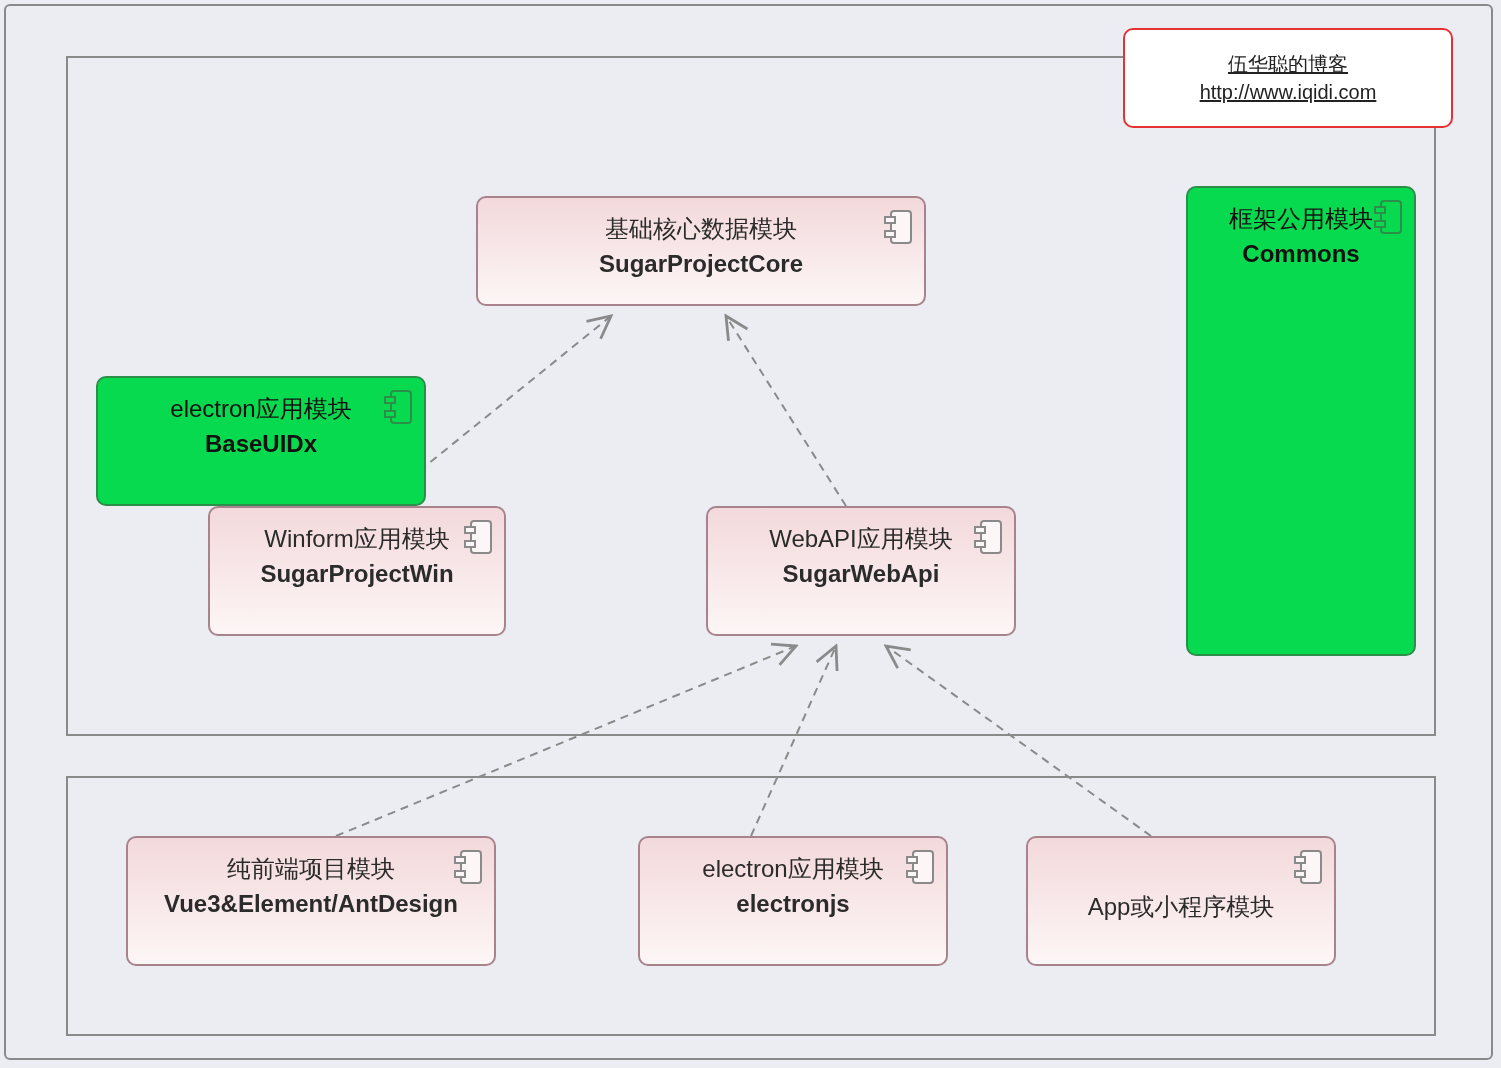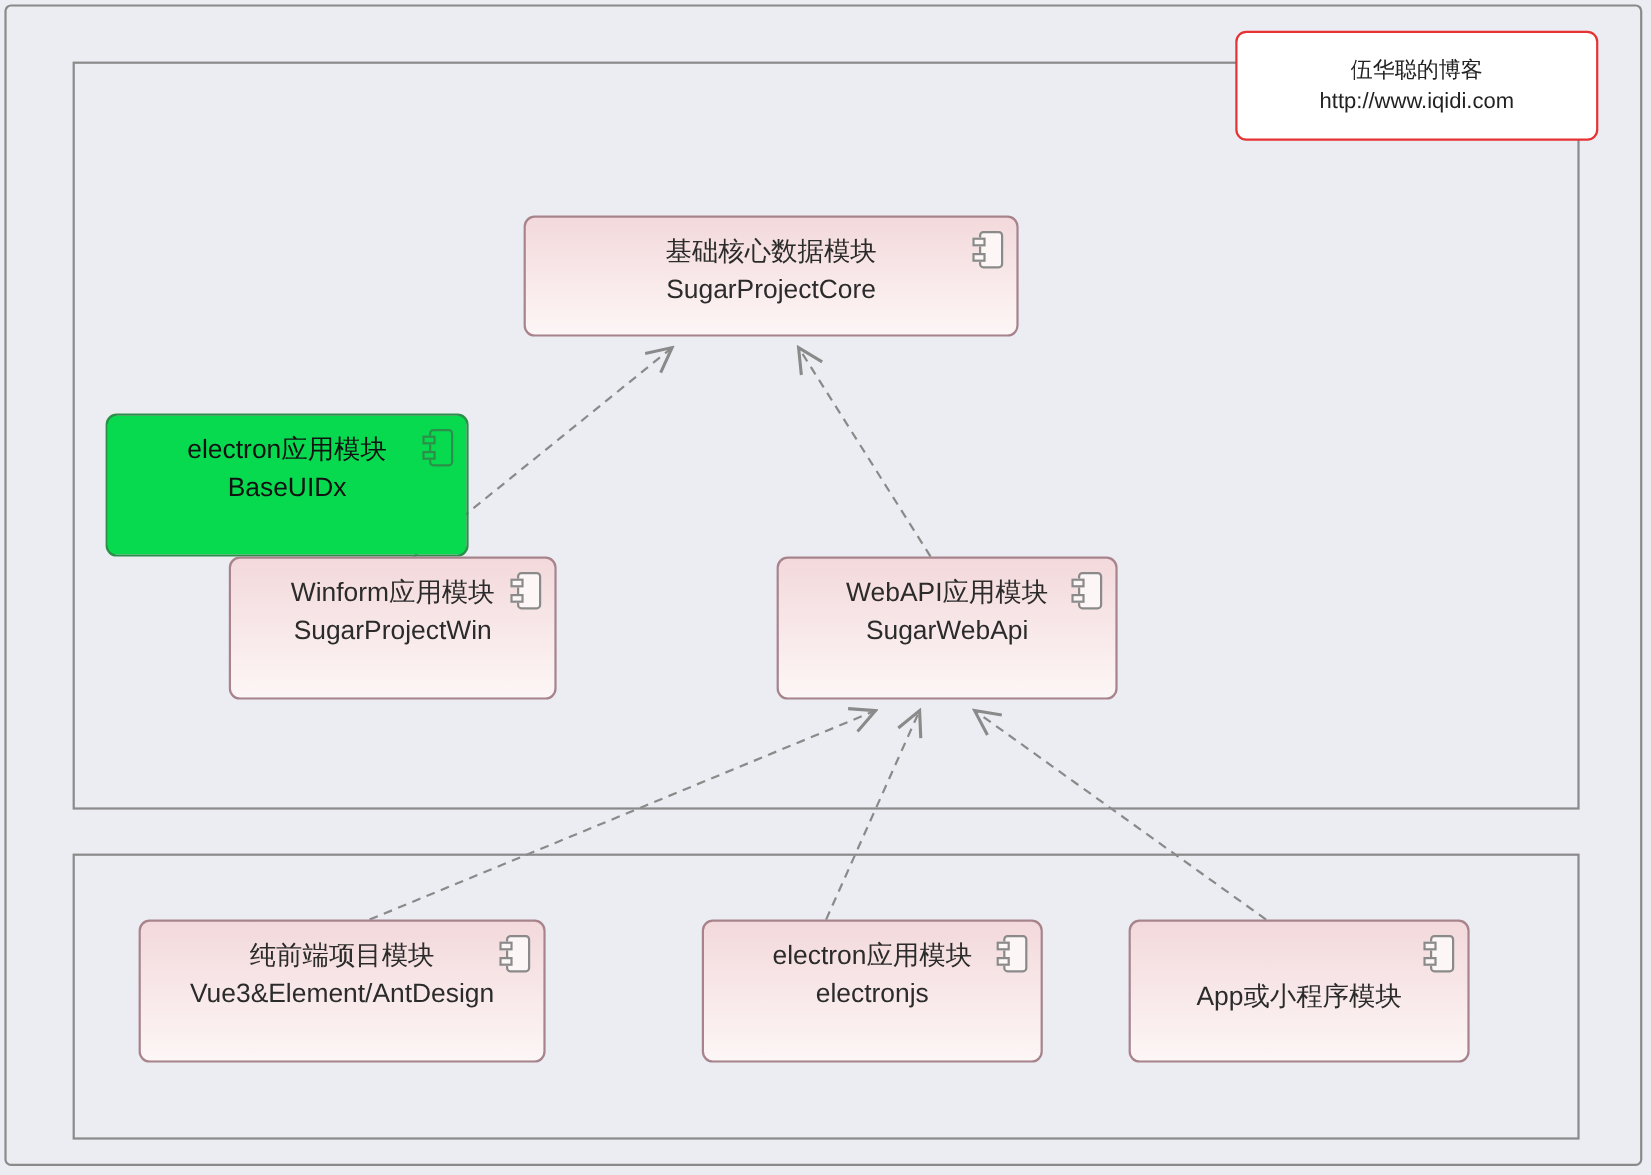"伍华聪的博客" .watermark { text-decoration: none -> underline }
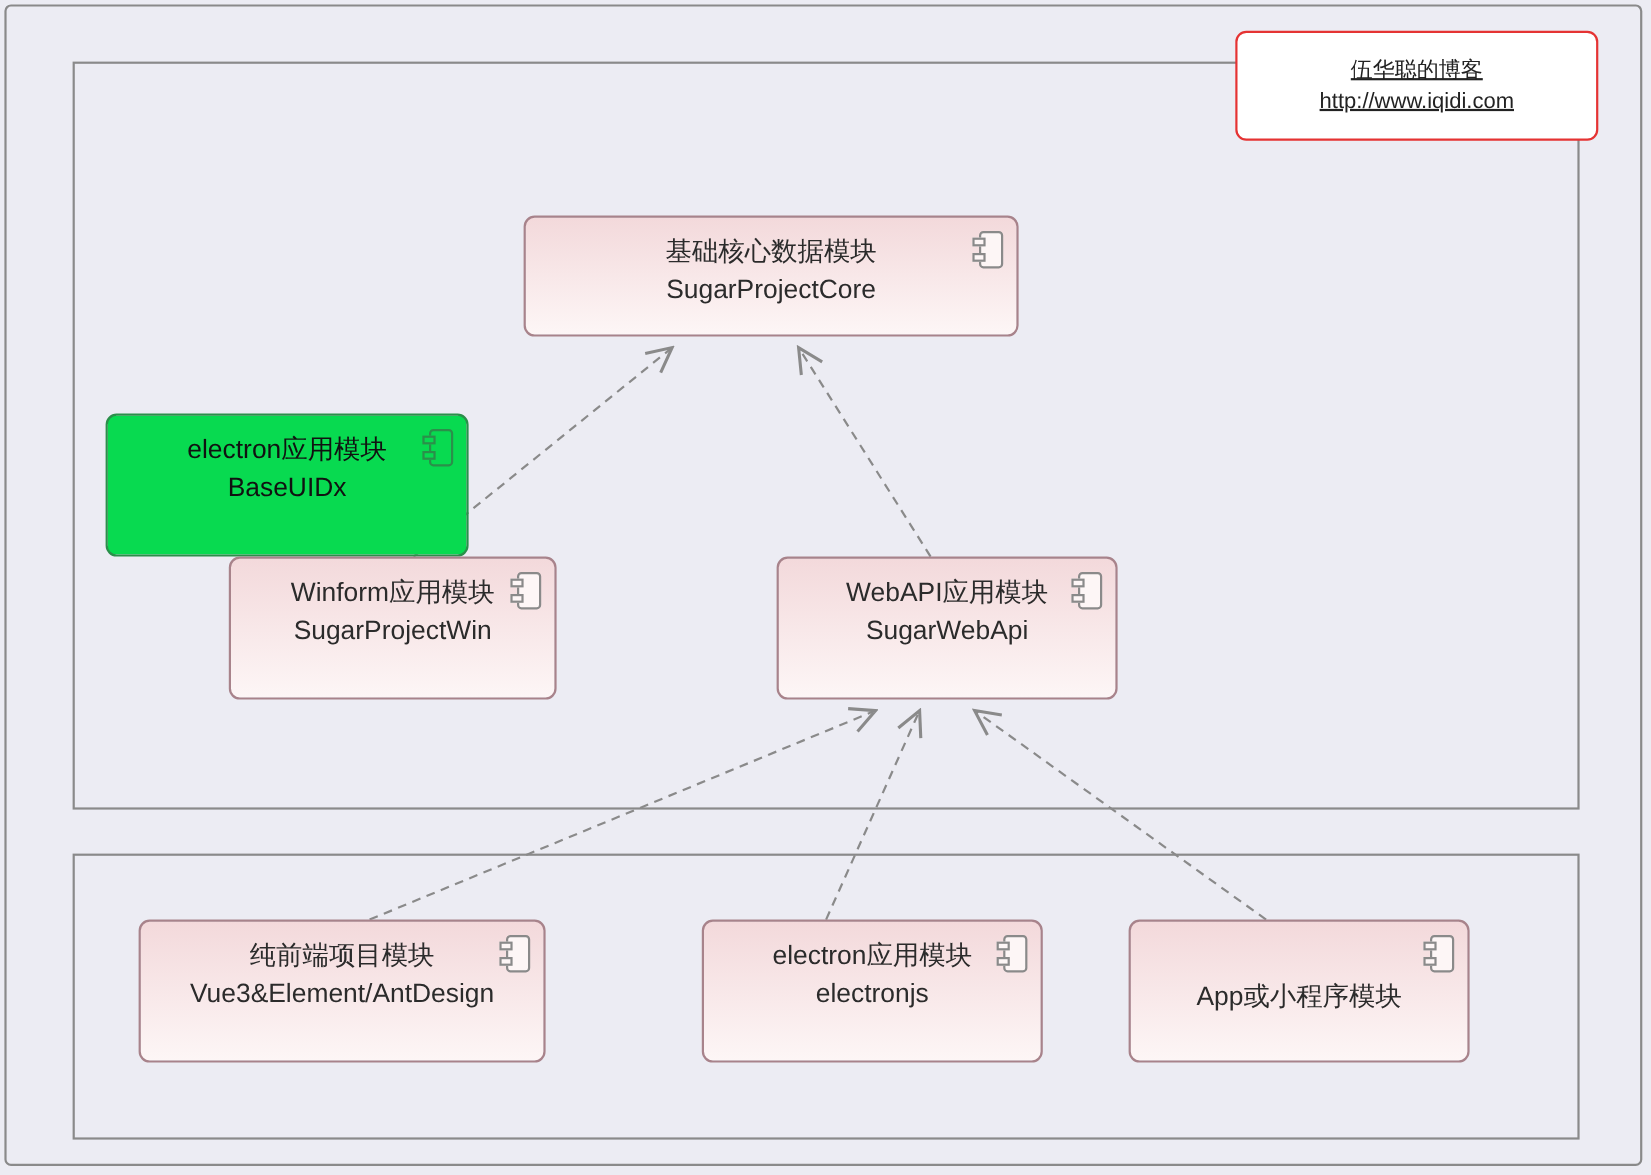"框架公用模块" div.node { html: none -> <div> <div> <div></div> <div></div> <div></div> </div> <div>框架公用模块</div> <div>Commons</div> </div> }
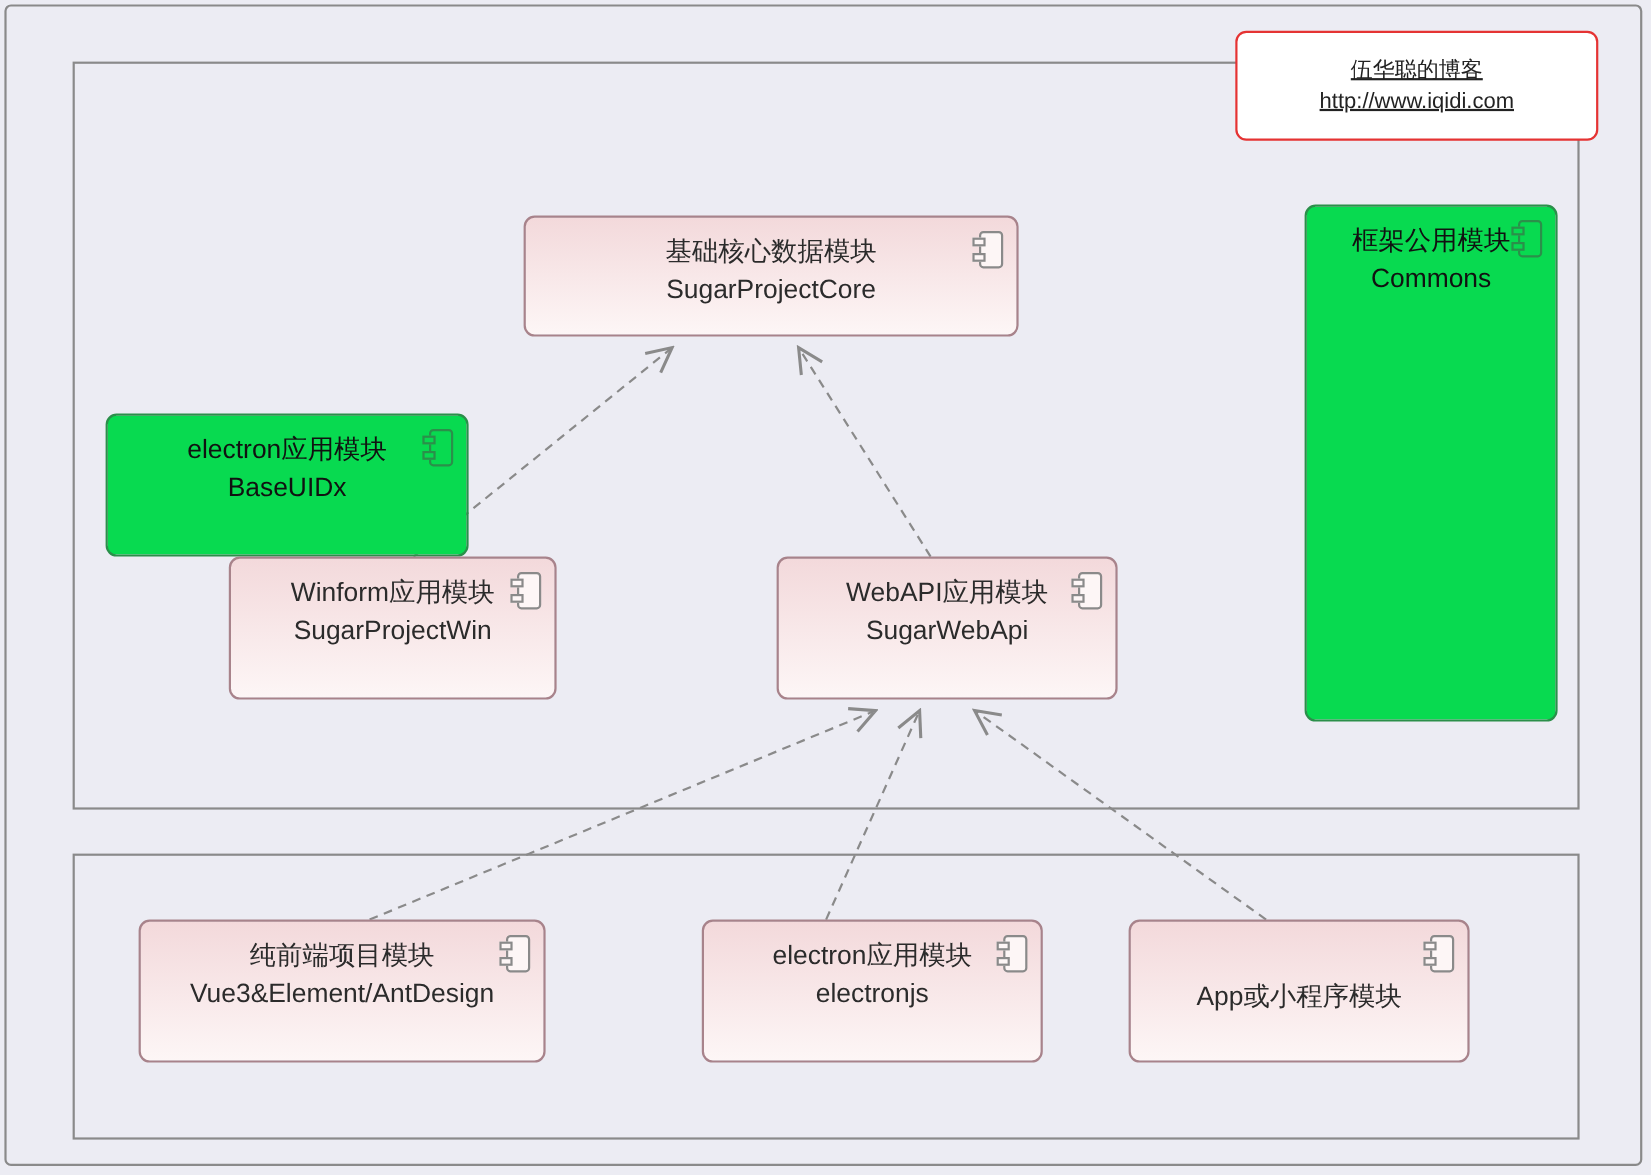"SugarProjectCore" .node .title2 { font-weight: 400 -> 700 }
